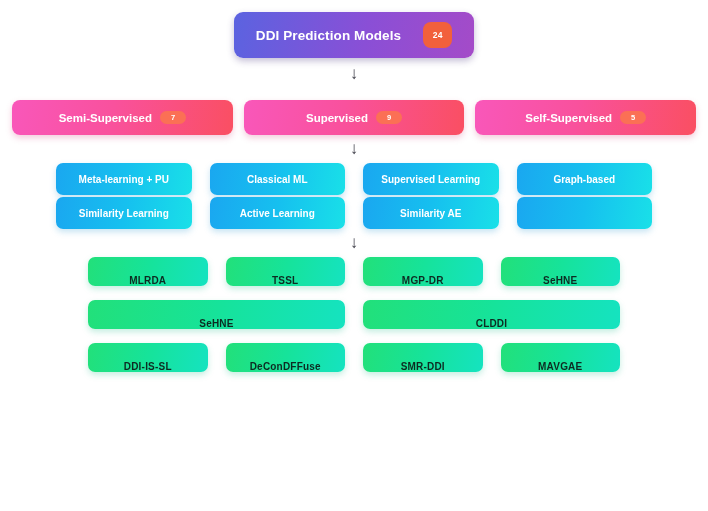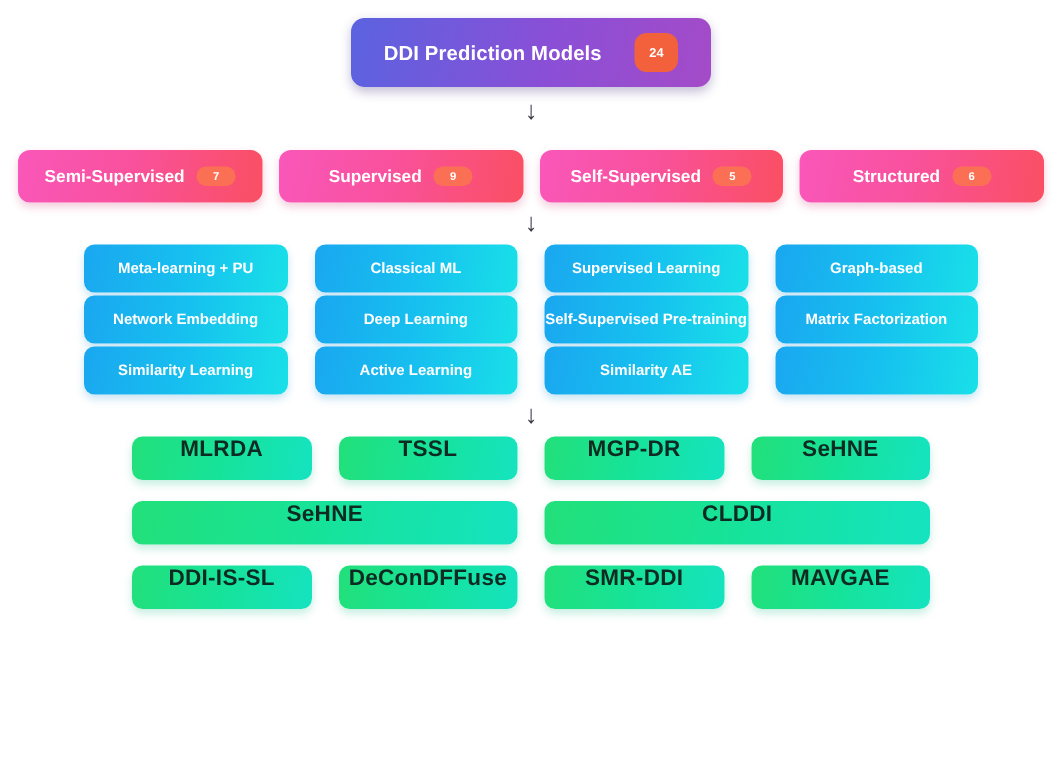"Structured" div.node-cat { html: <div> <span>Structured</span> <span>6</span> </div> -> none }
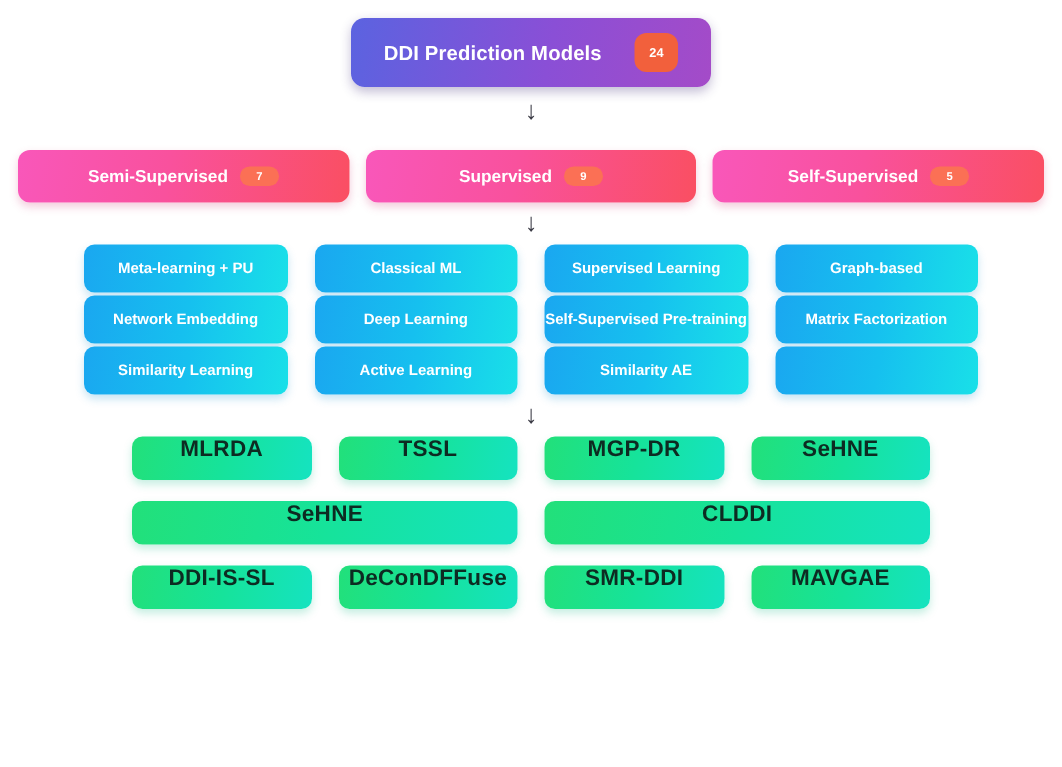"Network Embedding" div.methods-row { html: <div> <div> <span>Network Embedding</span> </div> <div> <span>Deep Learning</span> </div> <div> <span>Self-Supervised Pre-training</span> </div> <div> <span>Matrix Factorization</span> </div> </div> -> none }
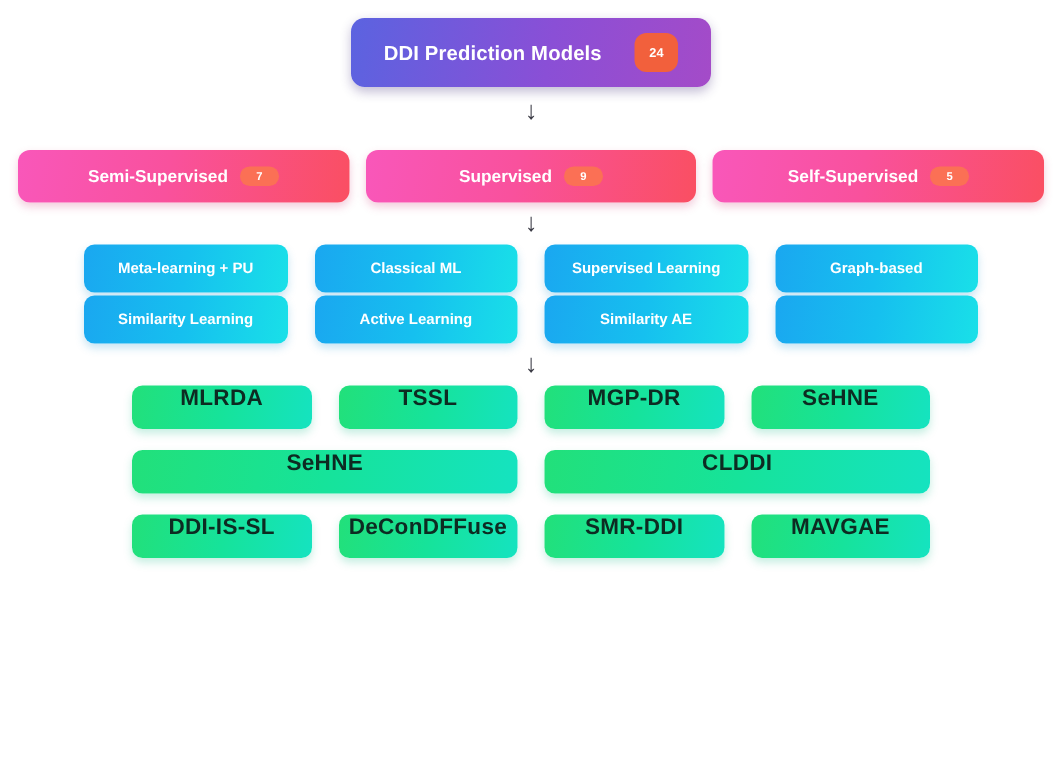"MLRDA" .node-model { align-items: flex-start -> flex-end; font-size: 15px -> 10px }
